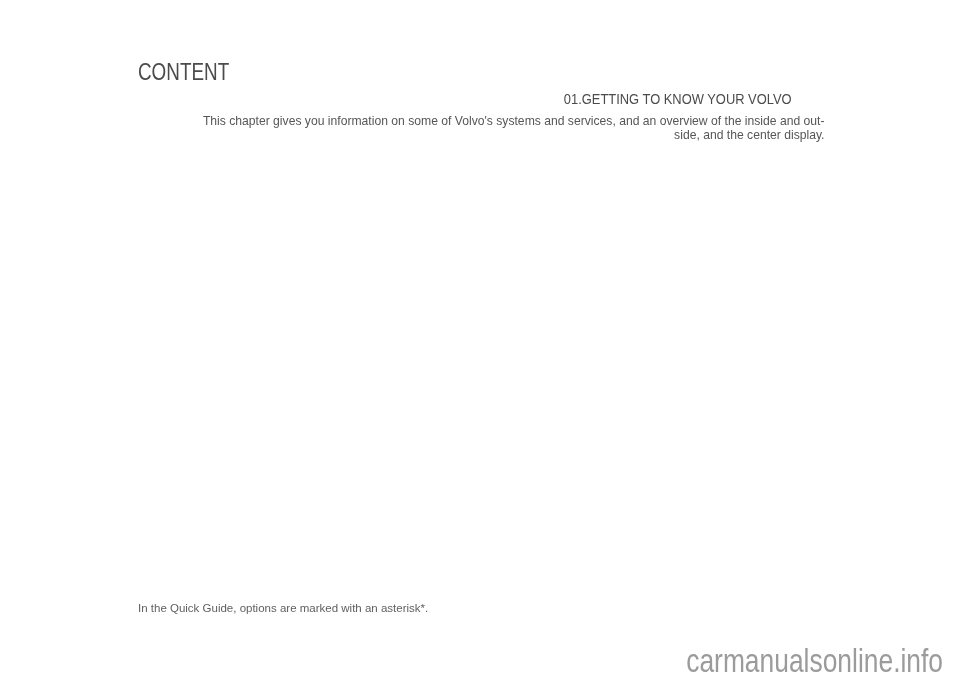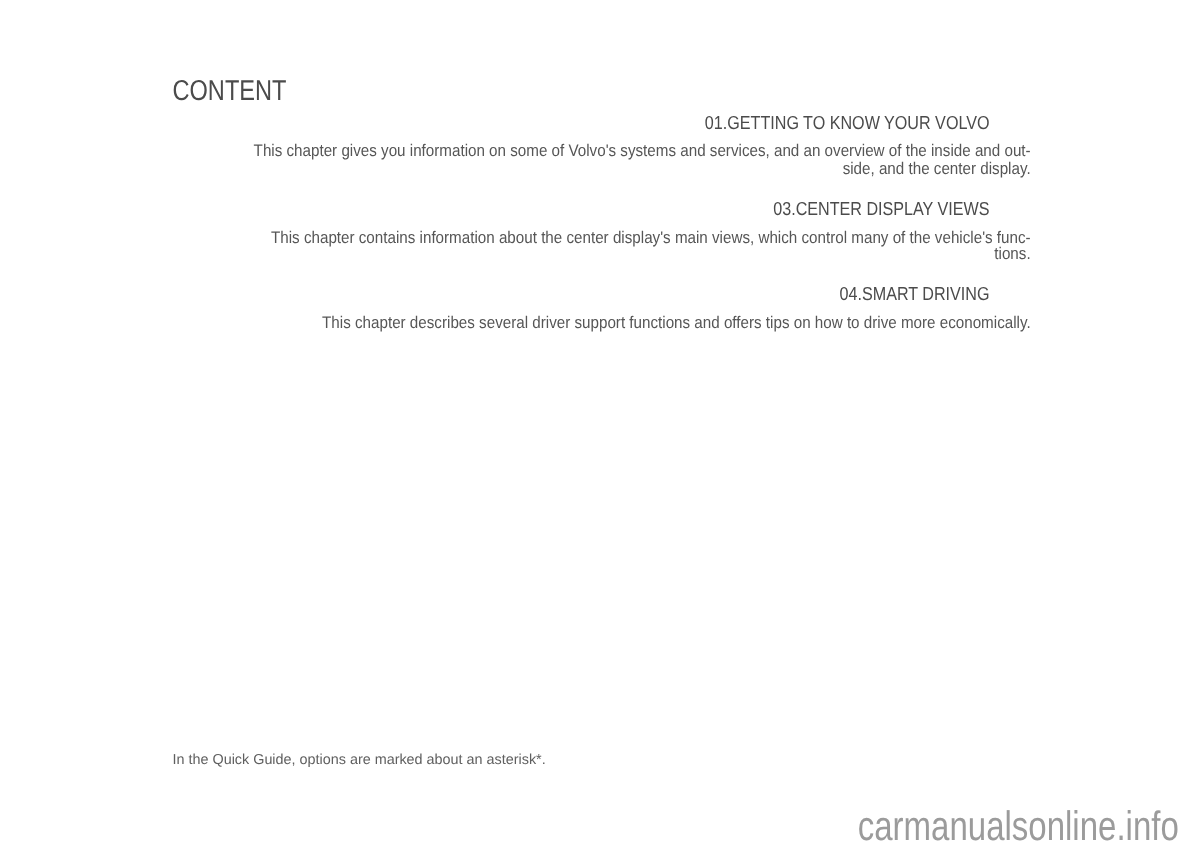"03.CENTER DISPLAY VIEWS" div.toc-section { html: <div> <div> <span>03.</span><span>CENTER DISPLAY VIEWS</span> </div> <p>This chapter contains information about the center display's main views, which control many of the vehicle's func- tions.</p> </div> -> none }
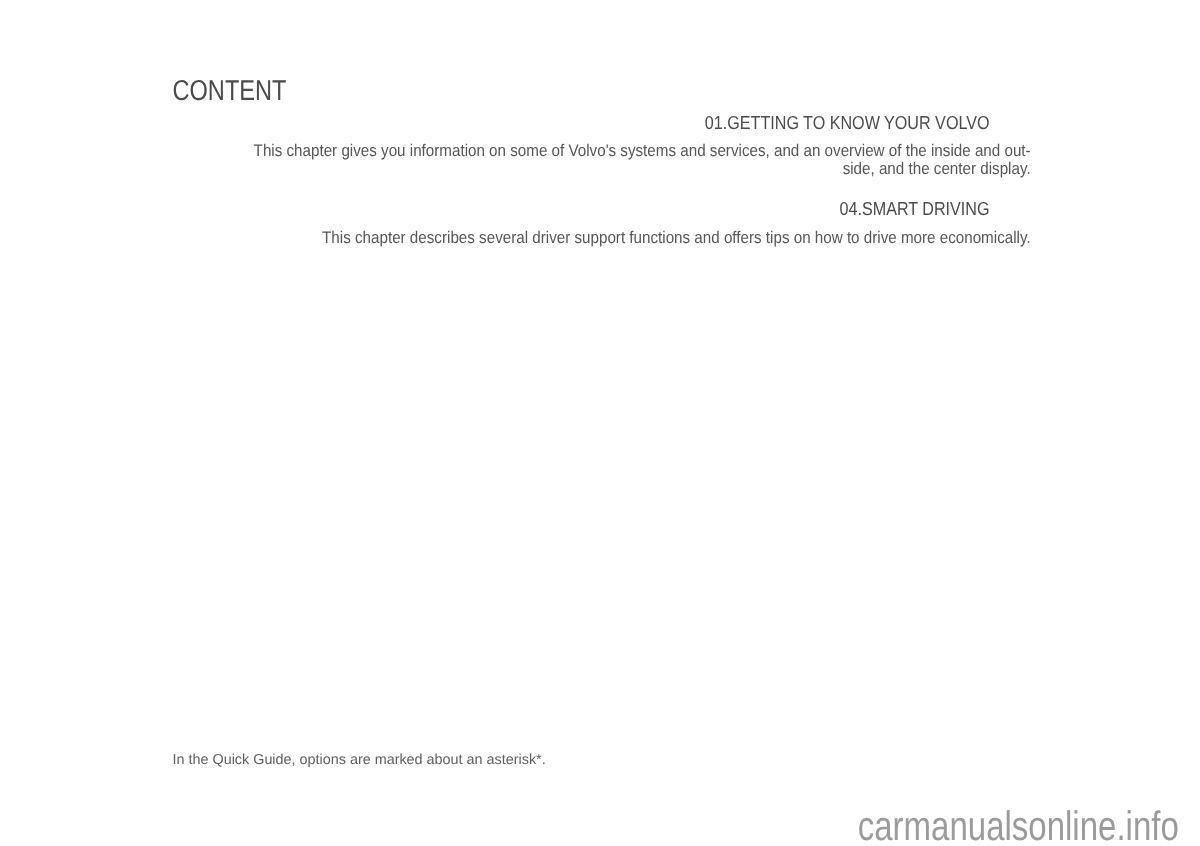"04.SMART DRIVING" div.toc-section { html: <div> <div> <span>04.</span><span>SMART DRIVING</span> </div> <p>This chapter describes several driver support functions and offers tips on how to drive more economically.</p> </div> -> none }
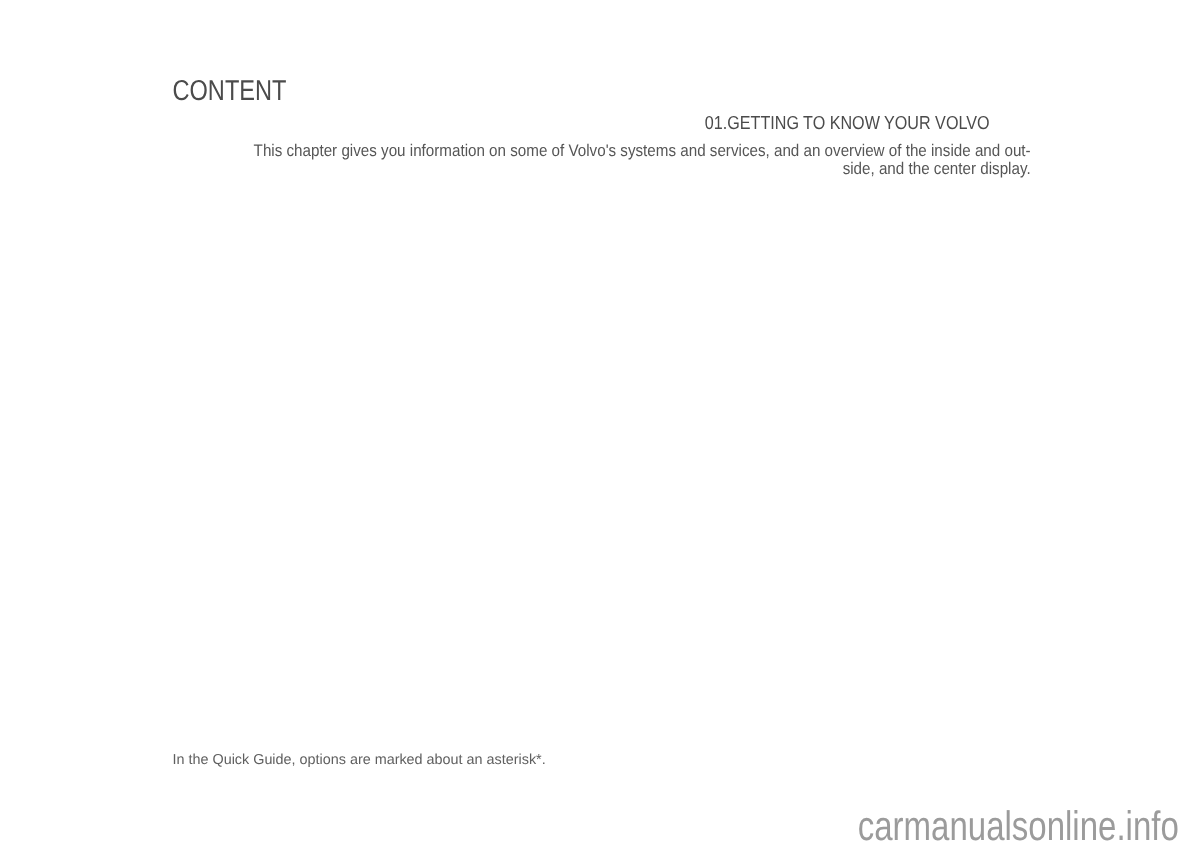"In the Quick Guide, options" div.footnote { text: about -> with }
